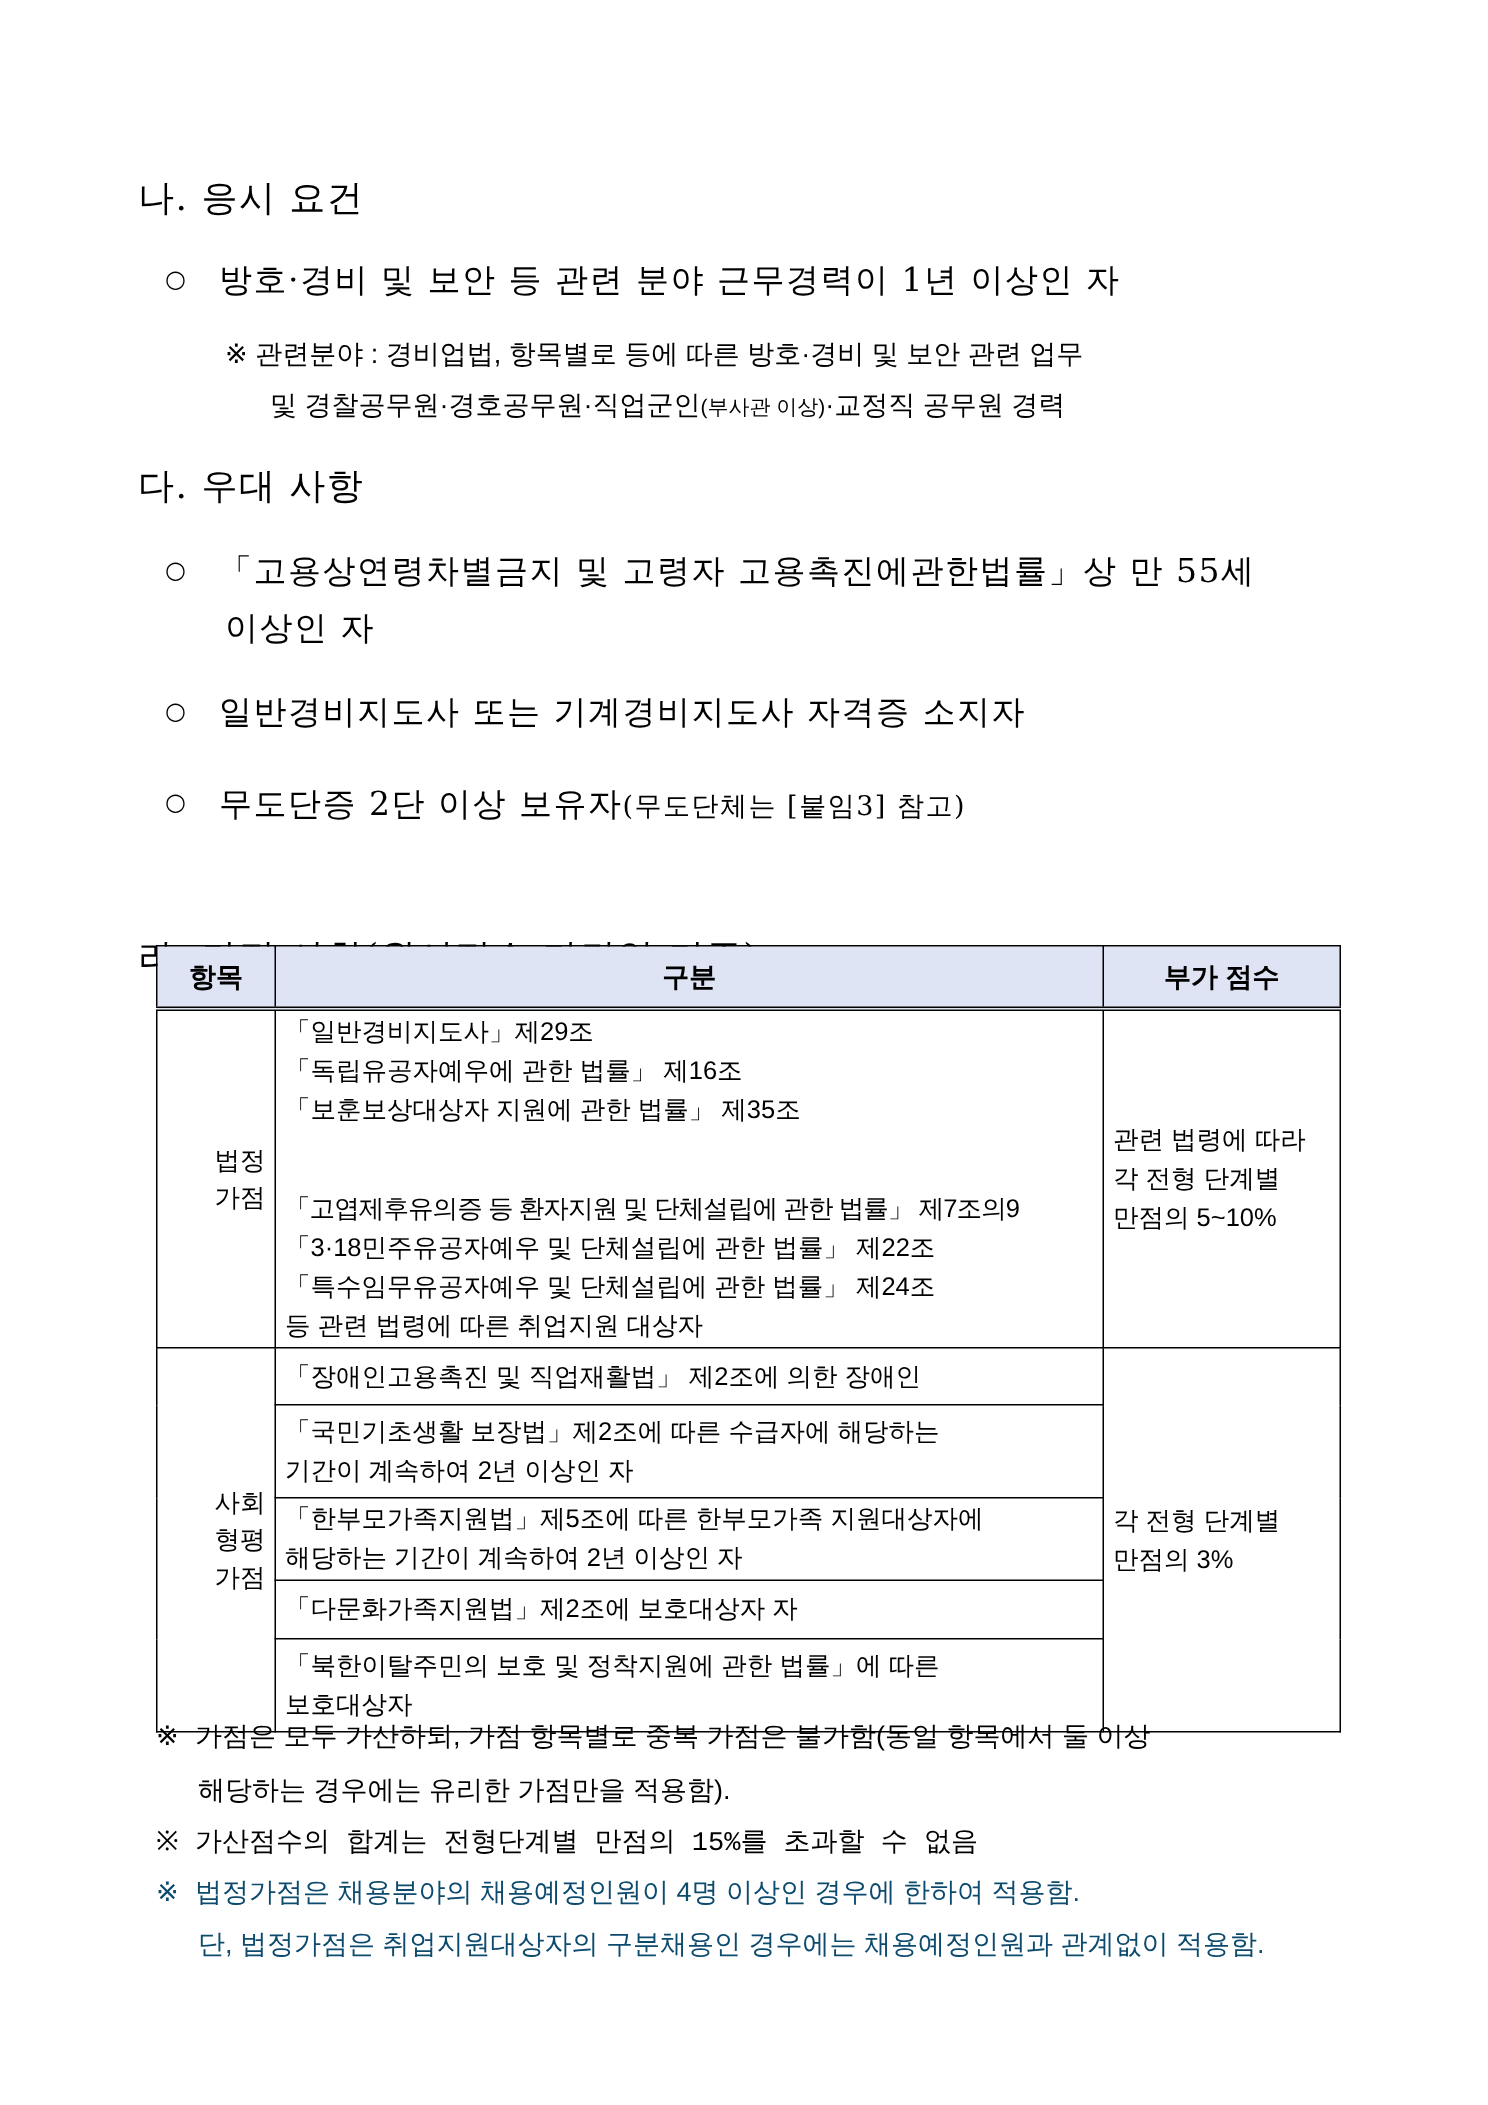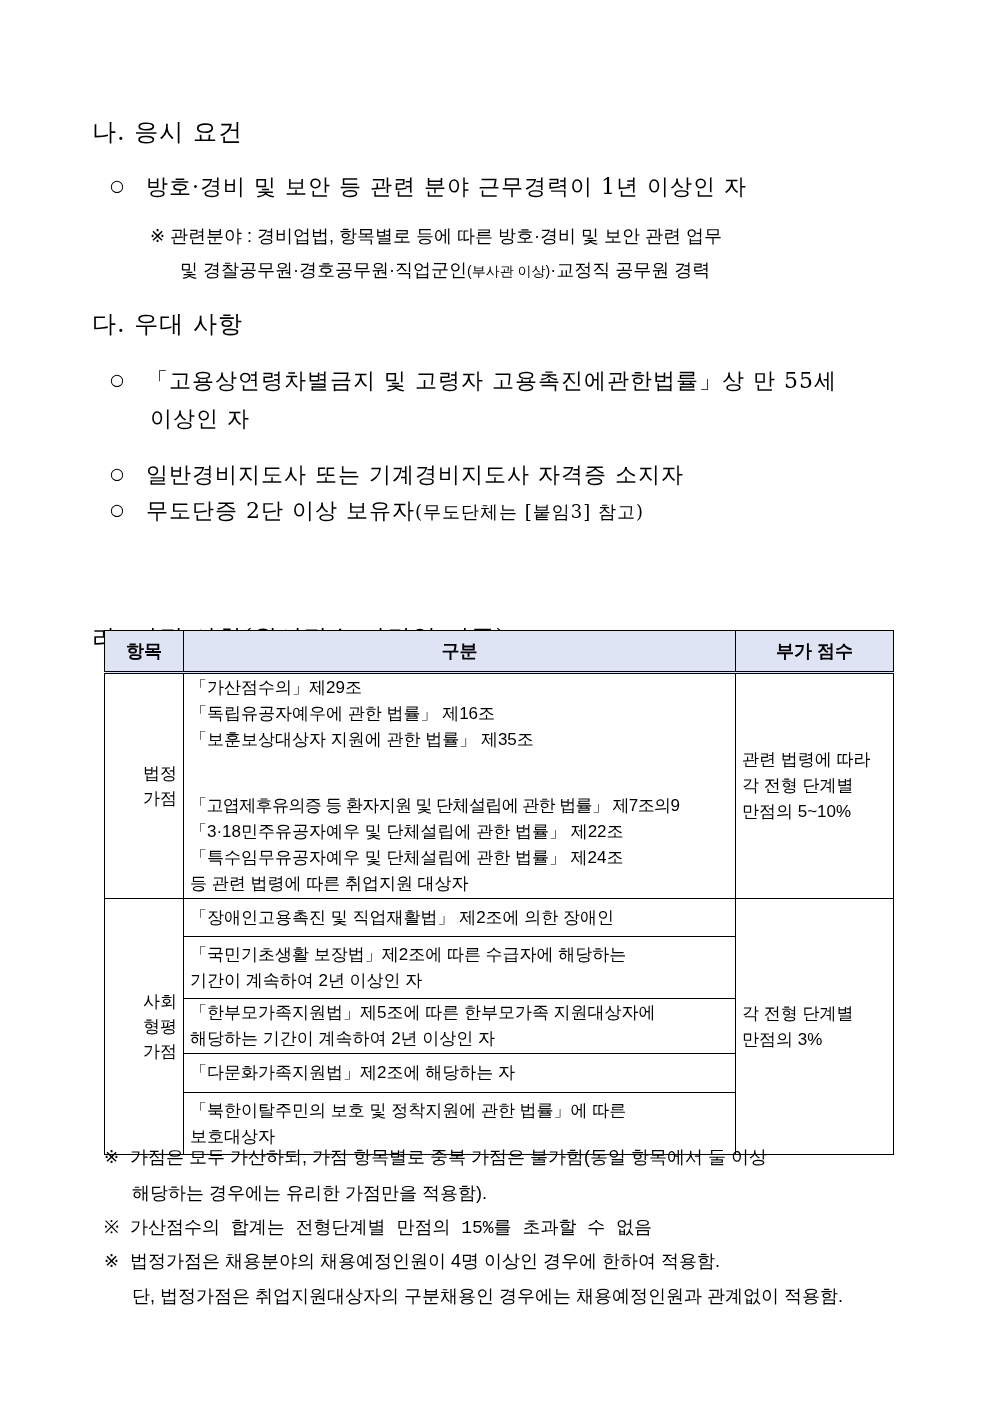"○ 무도단증 2단 이상 보유자(무도단체는" div.bullet-line { top: 496px -> 521px }
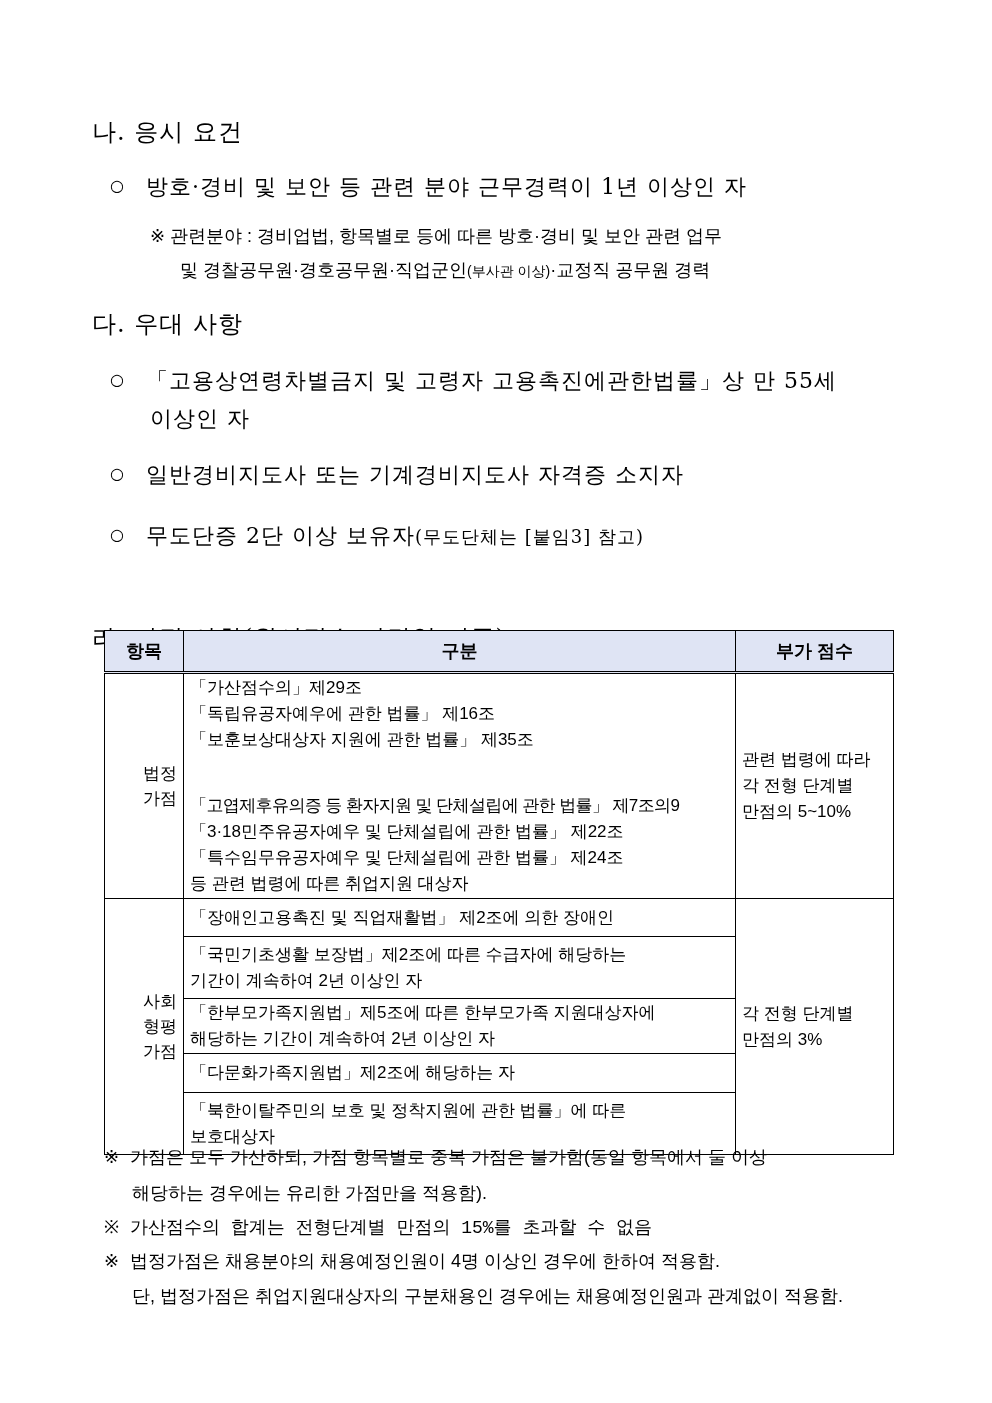"「가산점수의」제29조" span.law-line { text: 가산점수의 -> 일반경비지도사 }
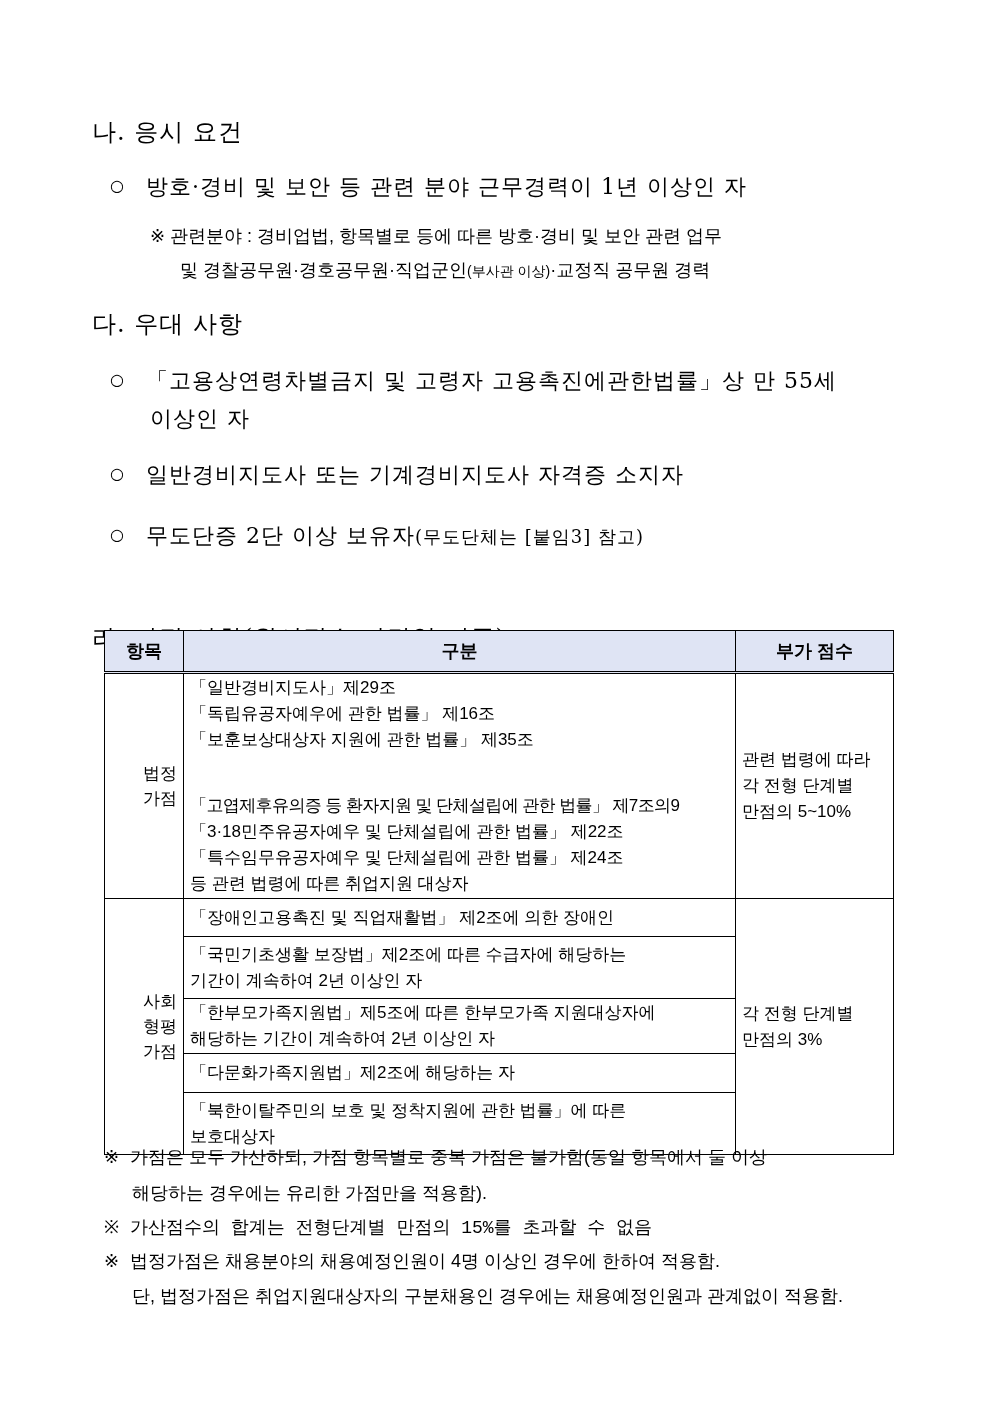"「다문화가족지원법」제2조에 해당하는 자" span.law-line { text: 해당하는 -> 보호대상자 }
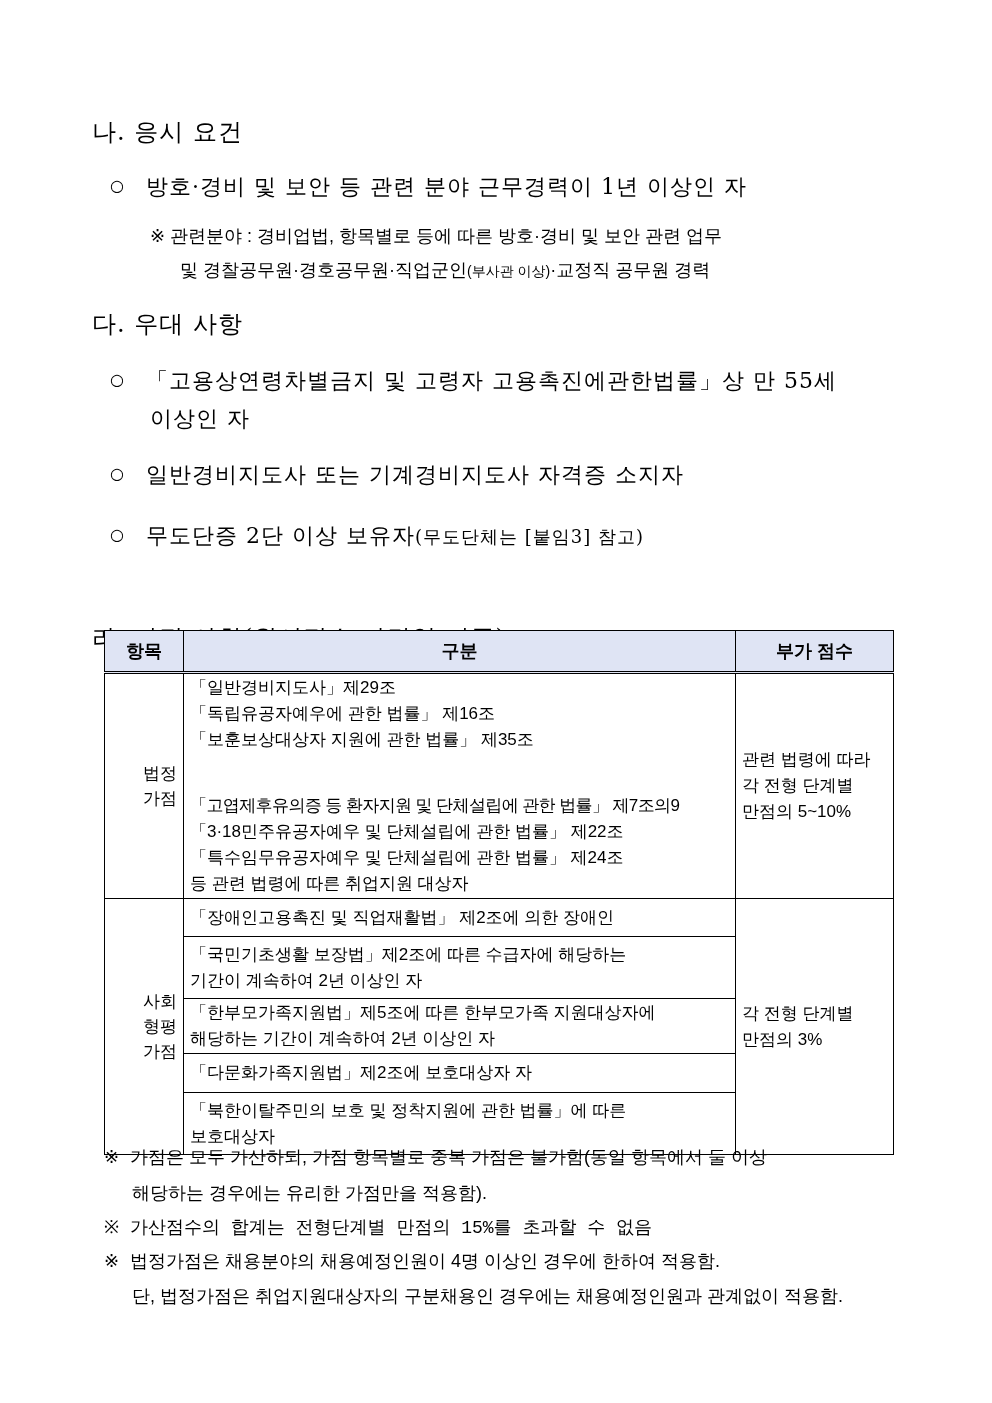"※ 법정가점은 채용분야의 채용예정인원이 4명" .red { color: #000000 -> #0c4a6e }
